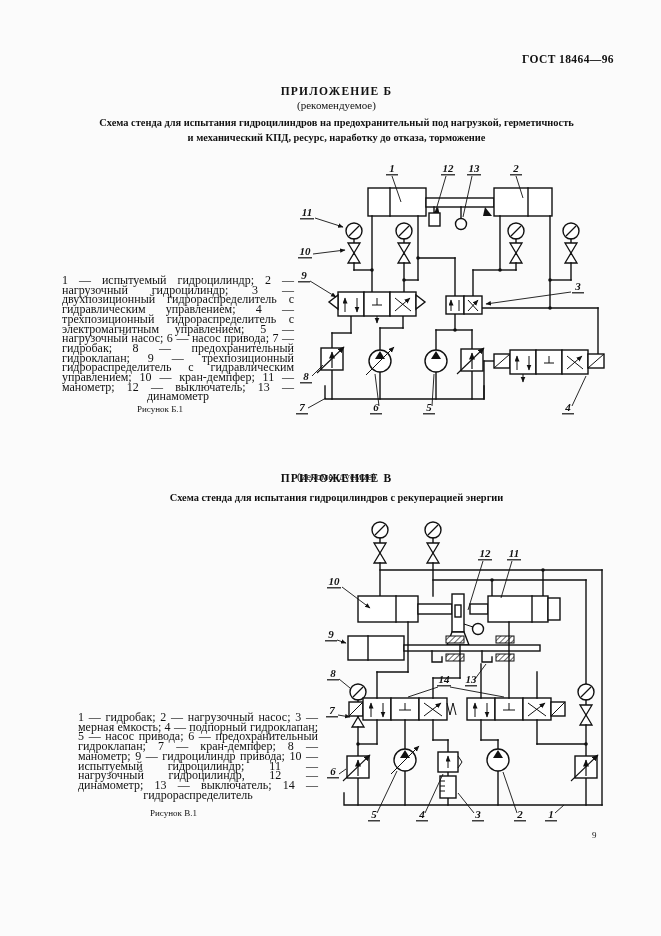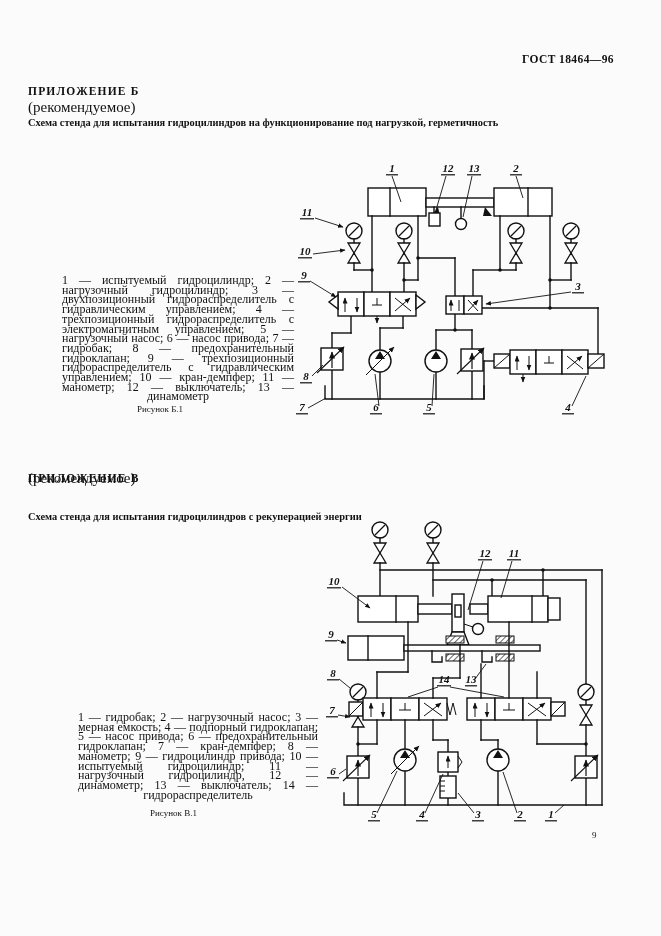"ПРИЛОЖЕНИЕ Б" .centered { text-align: left -> center }
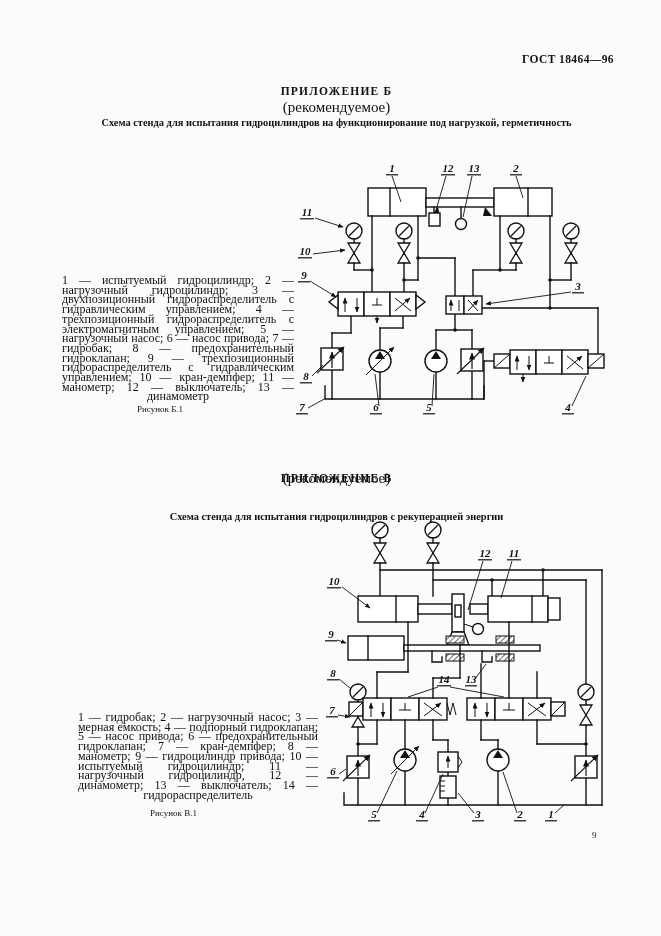"(рекомендуемое)" .app-sub { font-size: 15px -> 11px }
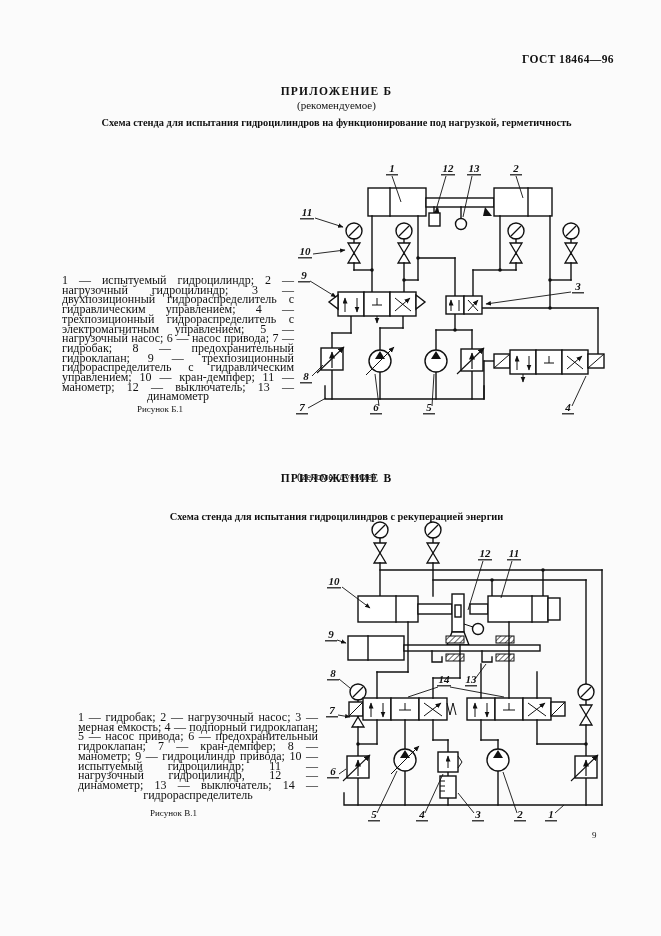"Схема стенда для испытания гидроцилиндров на" div { text: функционирование -> предохранительный }
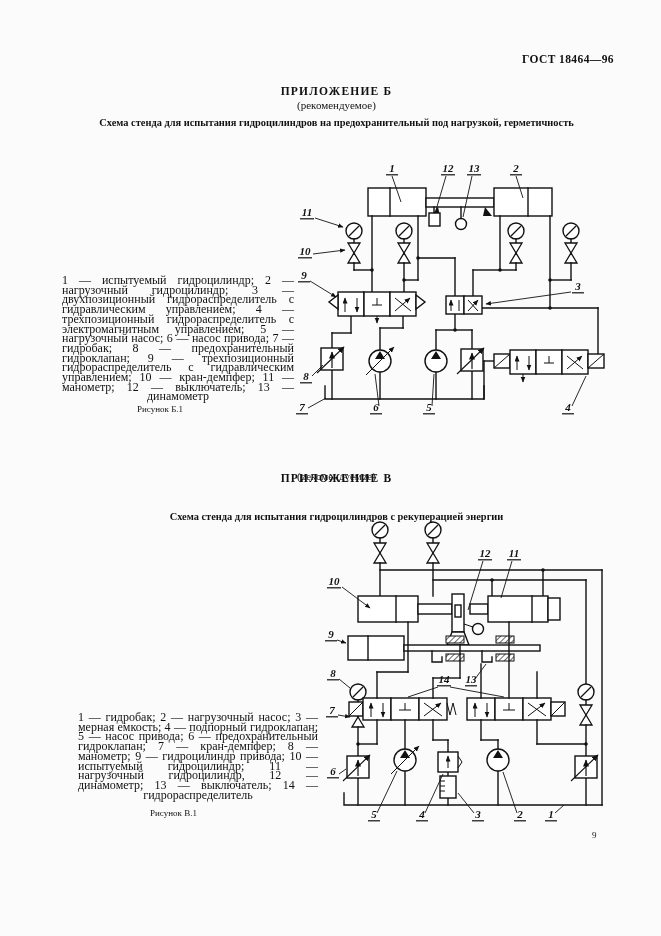"и механический КПД, ресурс, наработку" div { html: none -> <div>и механический КПД, ресурс, наработку до отказа, торможение</div> }
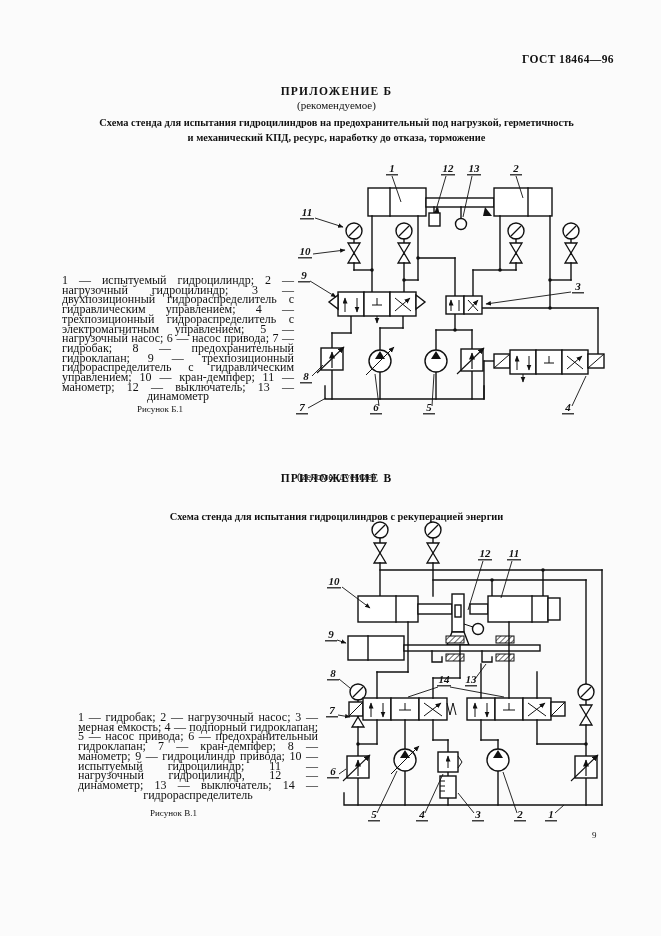"Схема стенда для испытания гидроцилиндров с" div.abs { top: 510px -> 491px }
